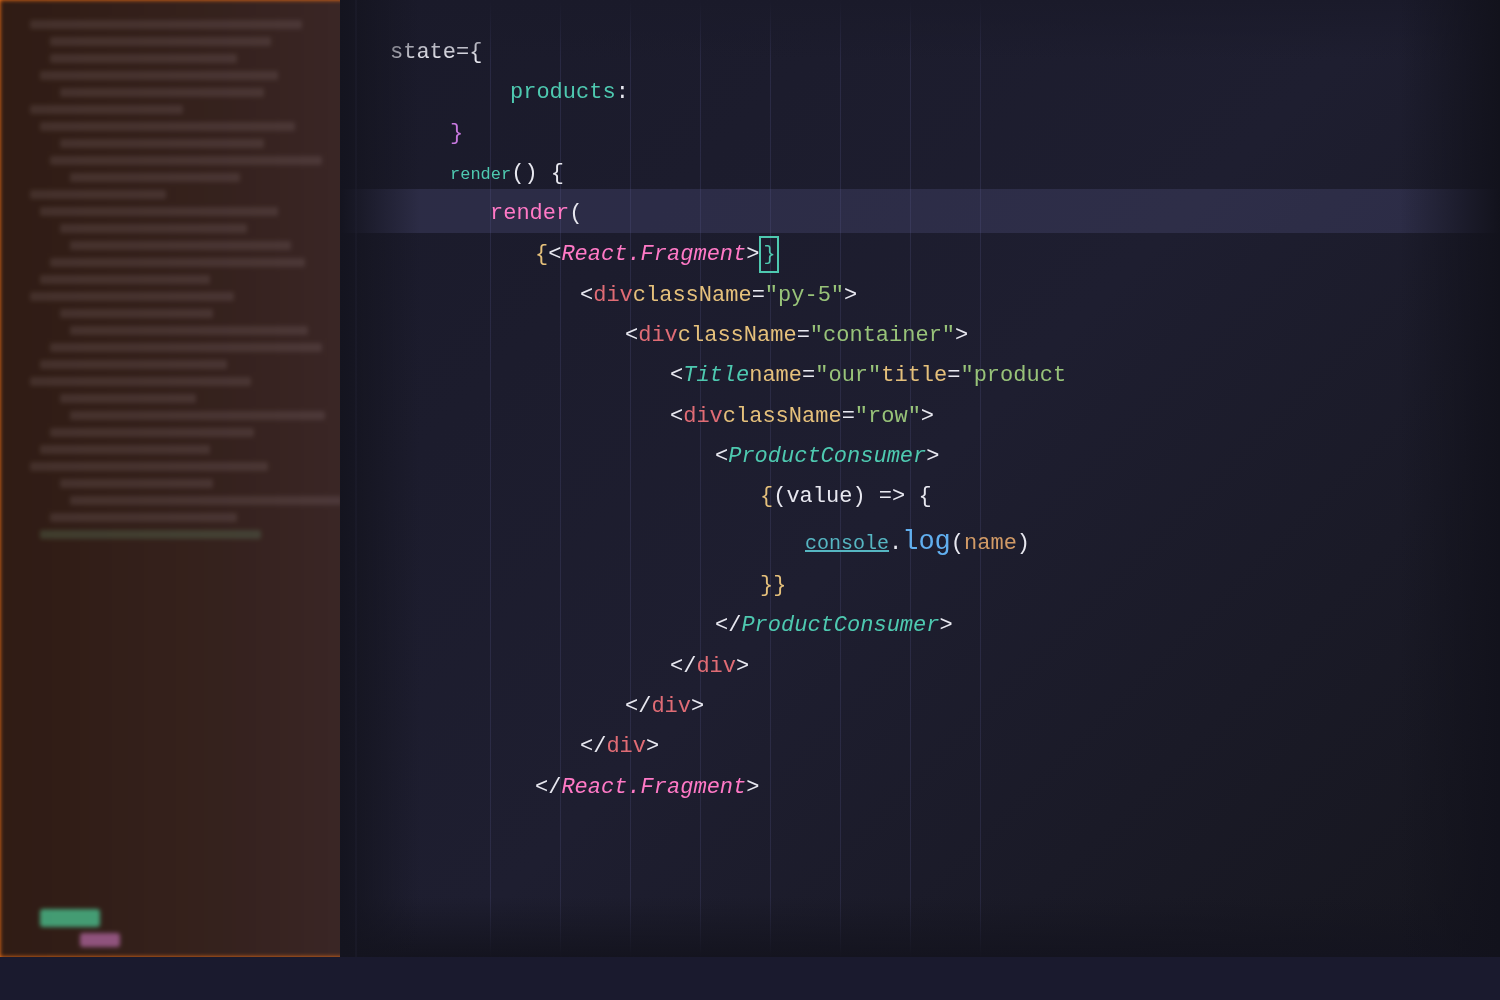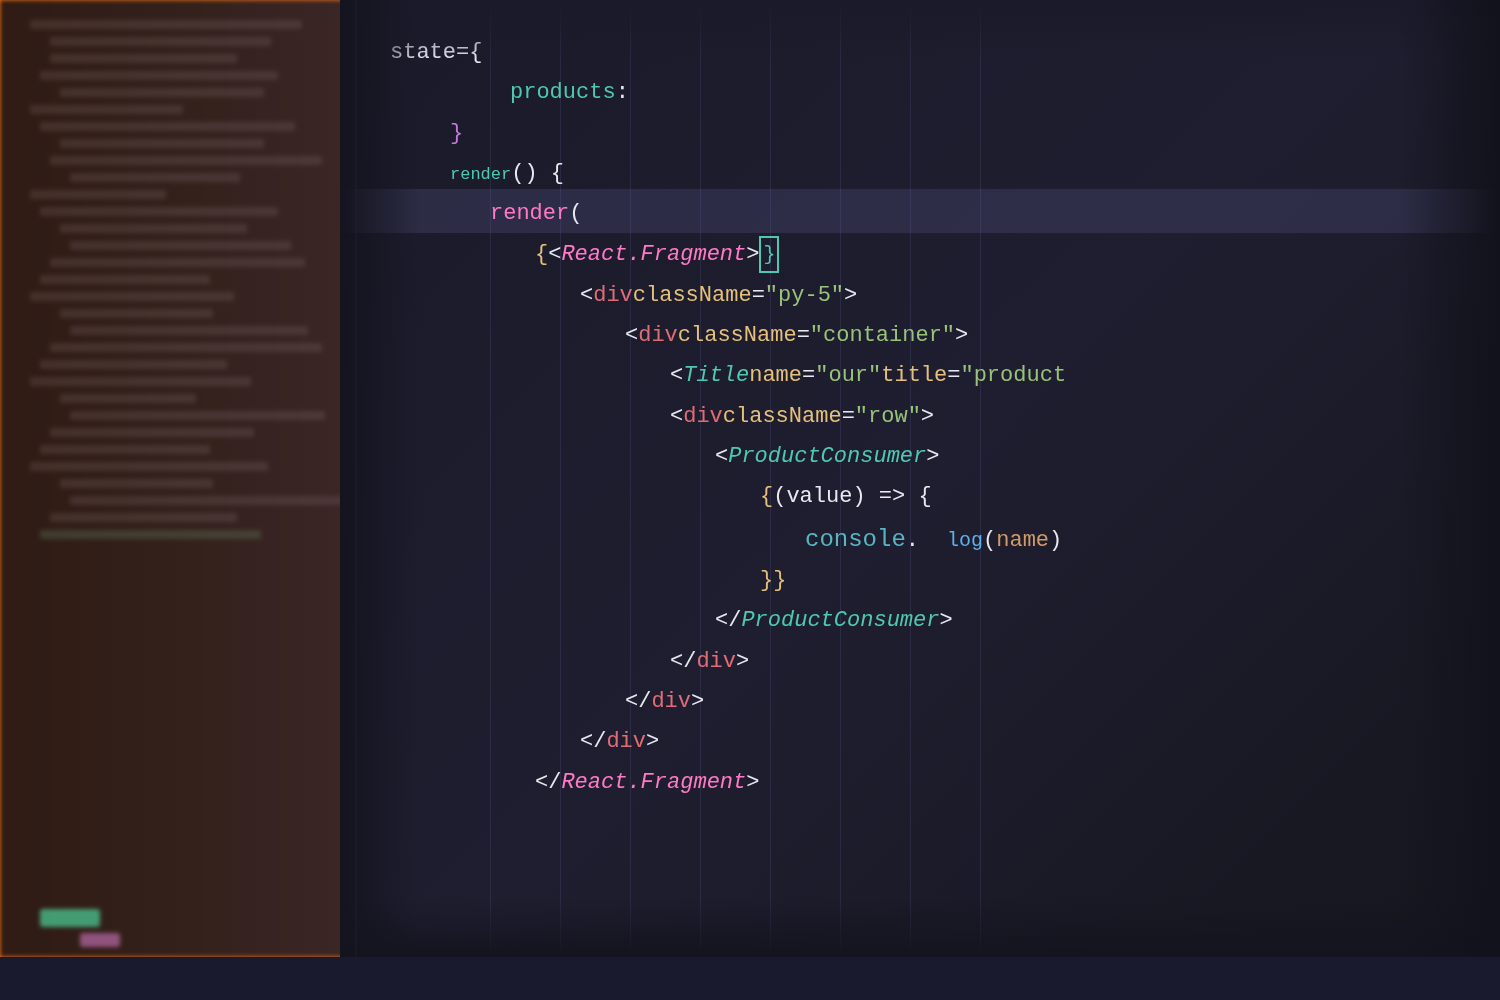"console" span { font-size: 24px -> 20px; text-decoration: none -> underline }
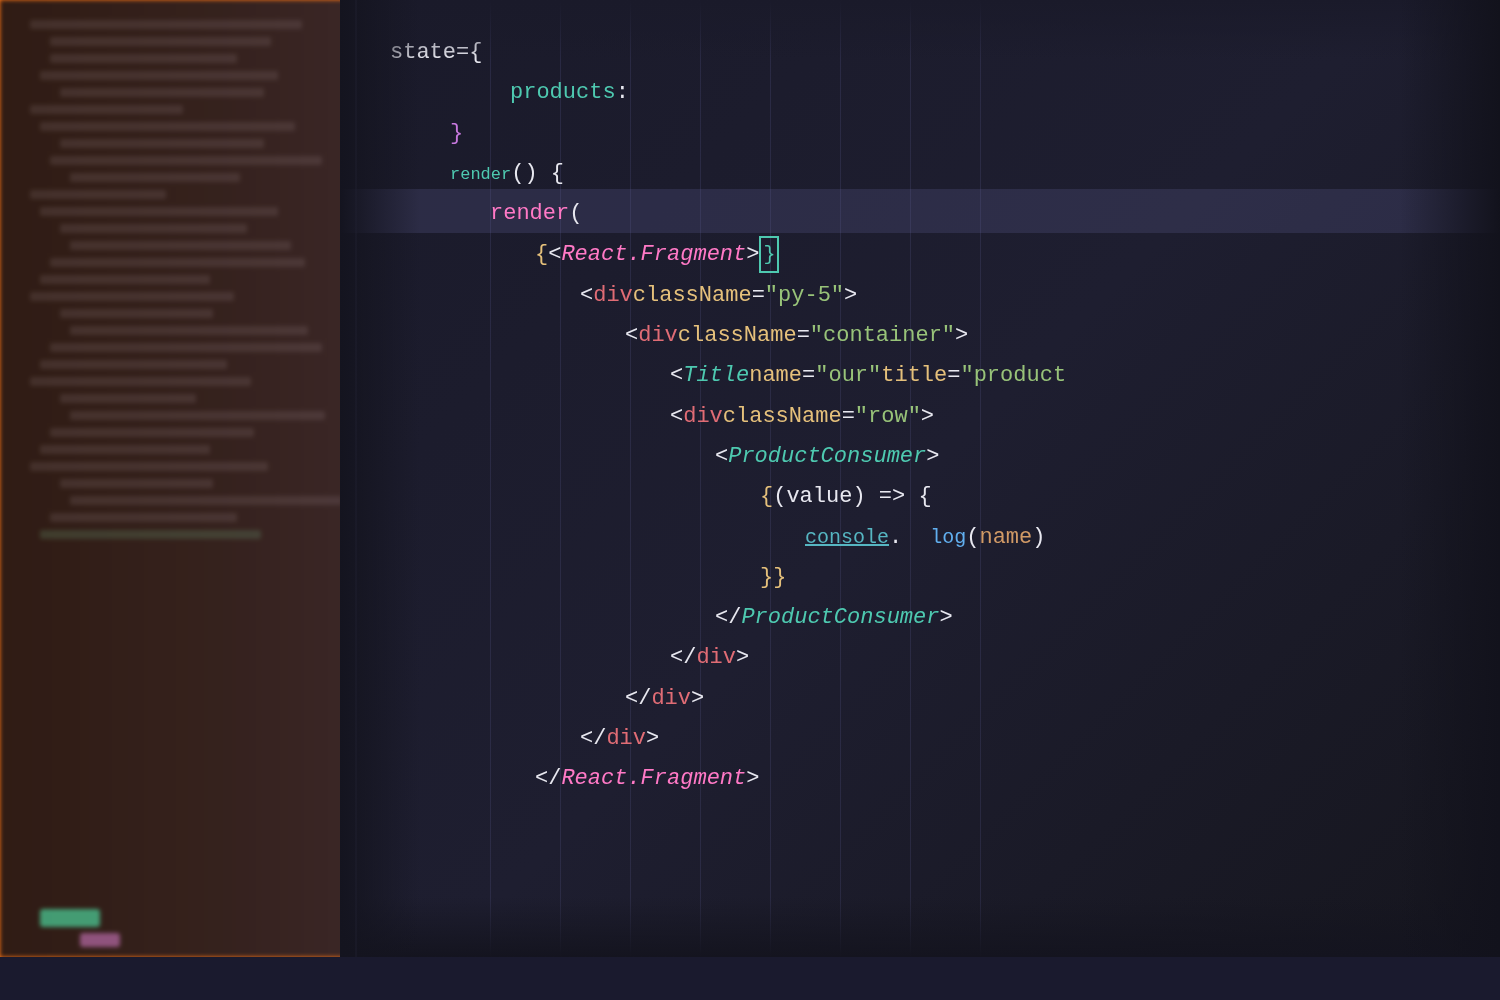"log" span { font-size: 20px -> 27px; margin-left: 28px -> none }
